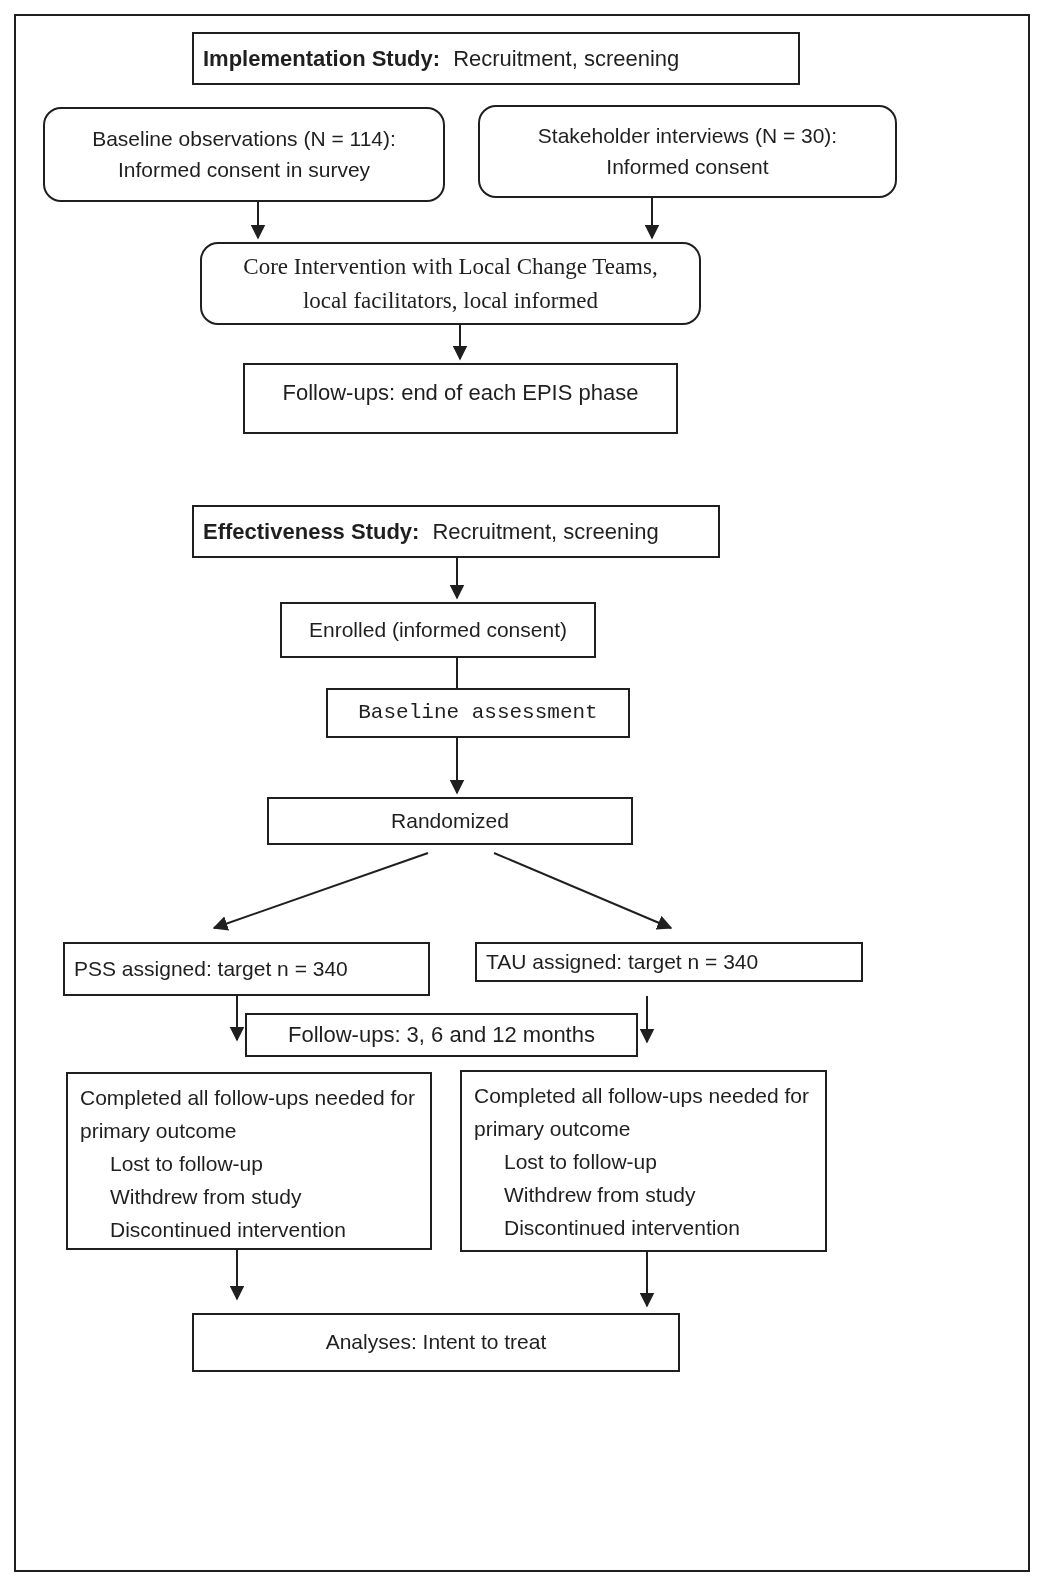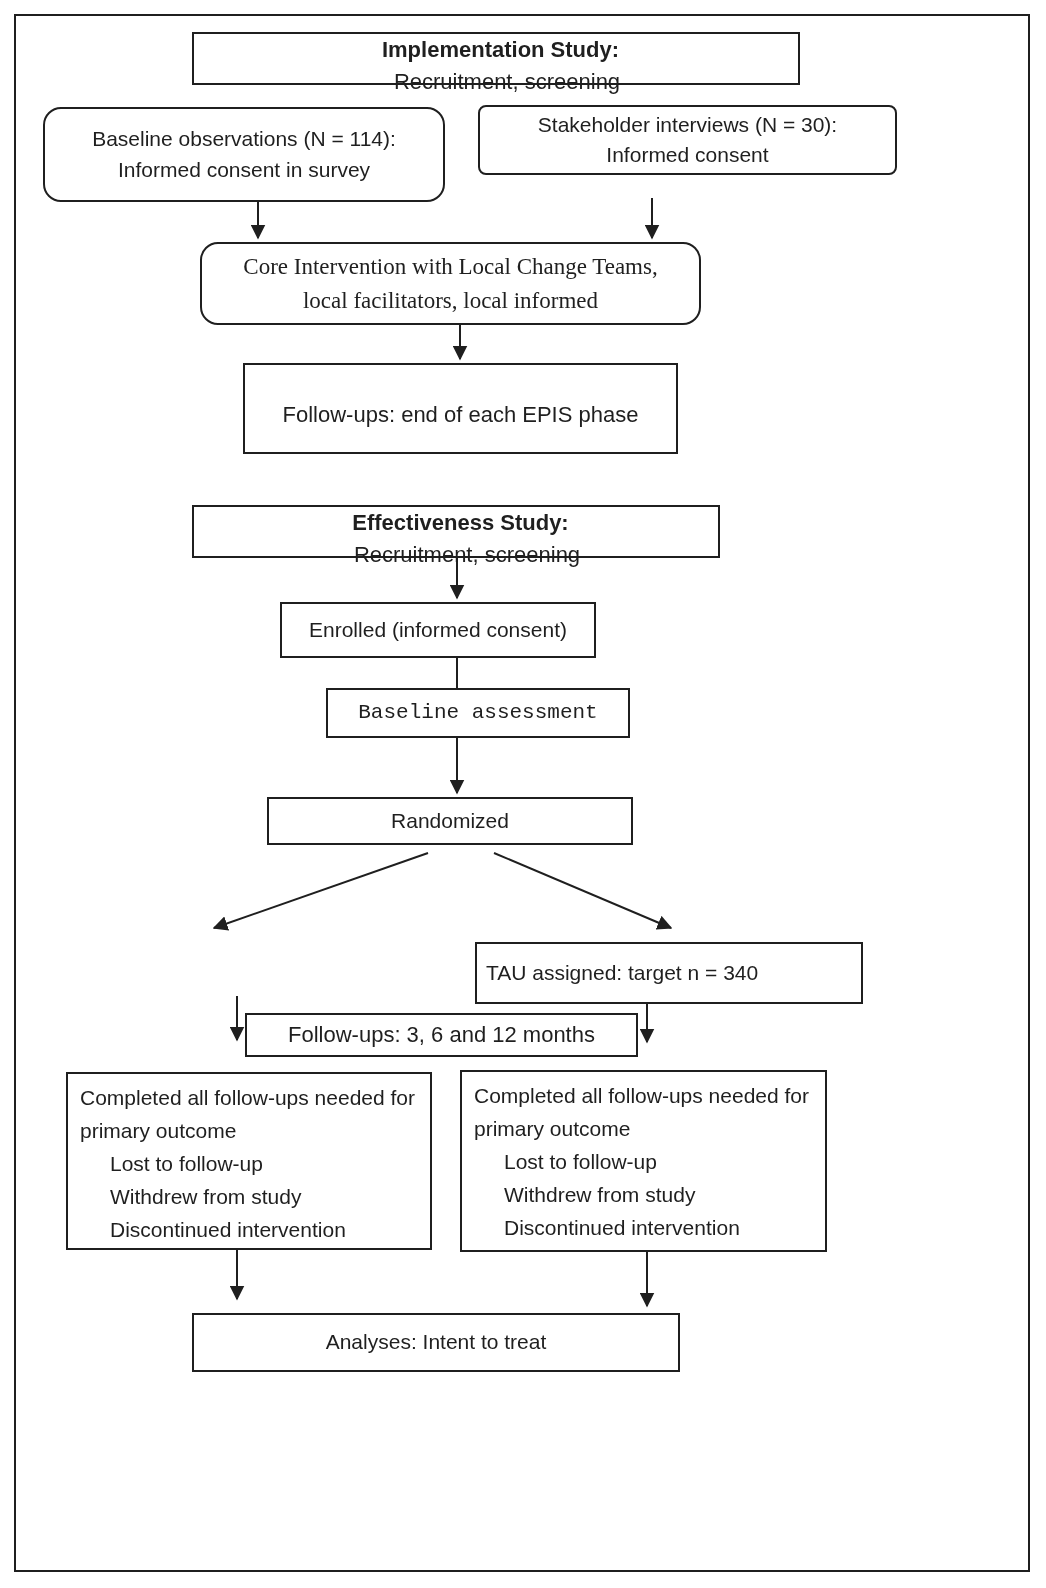"Implementation Study:" .header-box { flex-direction: column -> row }
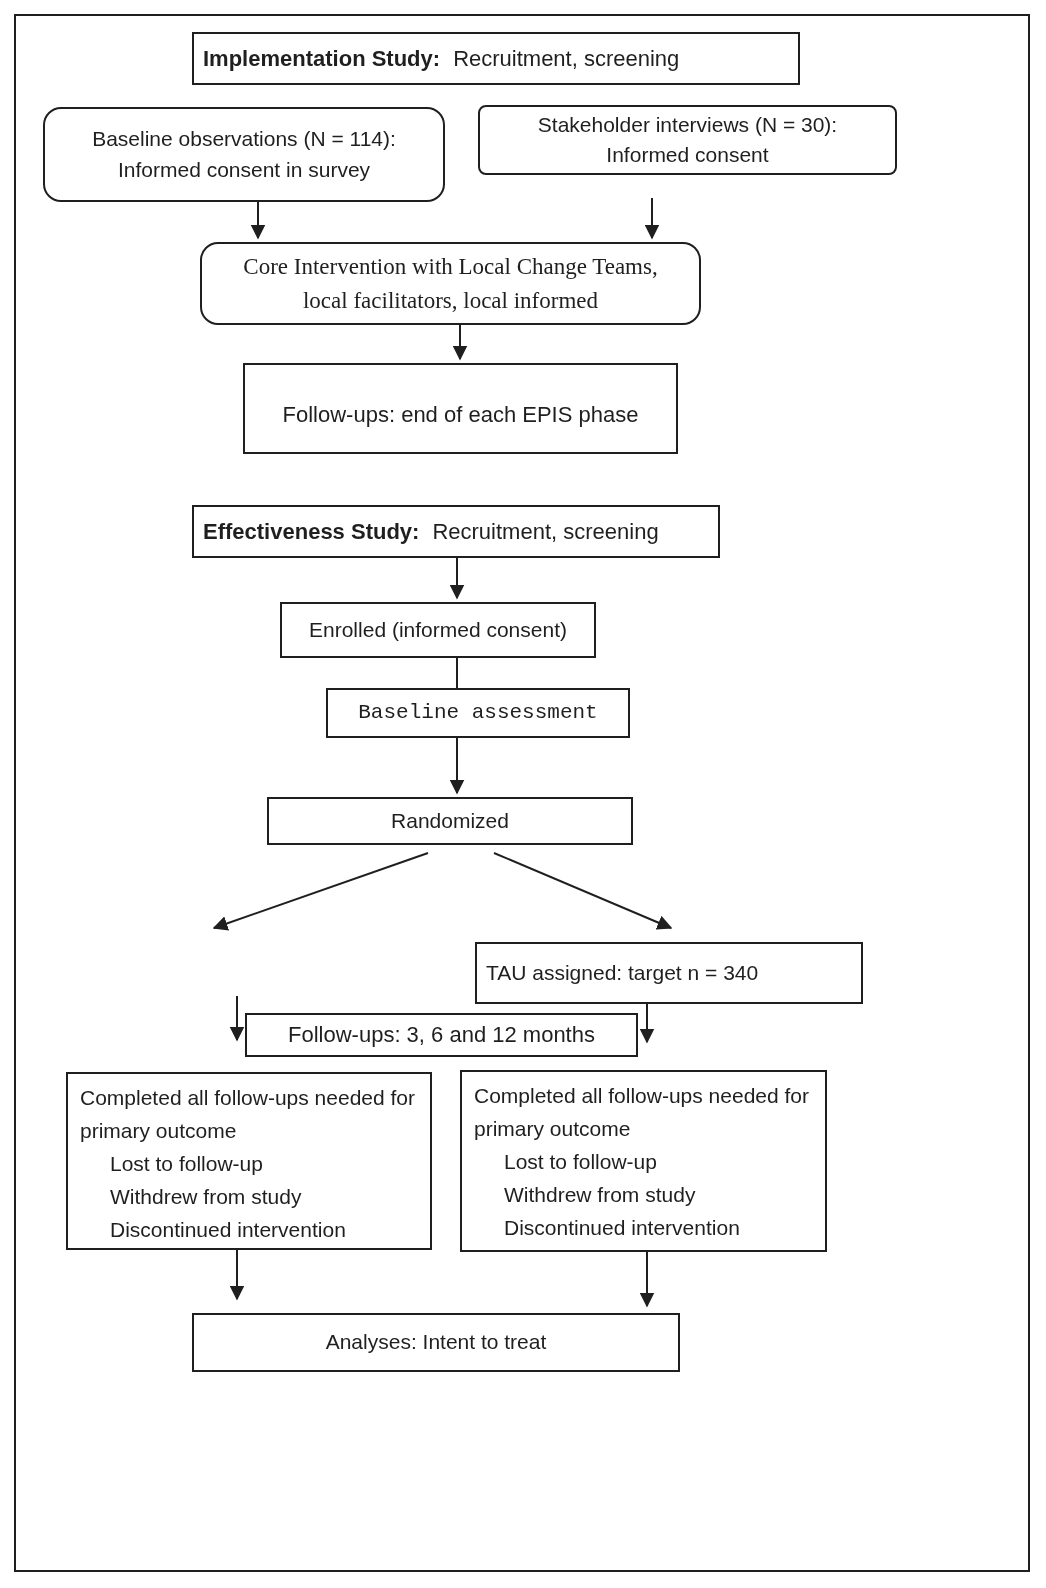"Stakeholder interviews (N = 30):" div.box { border-radius: 8px -> none; height: 70px -> 93px }
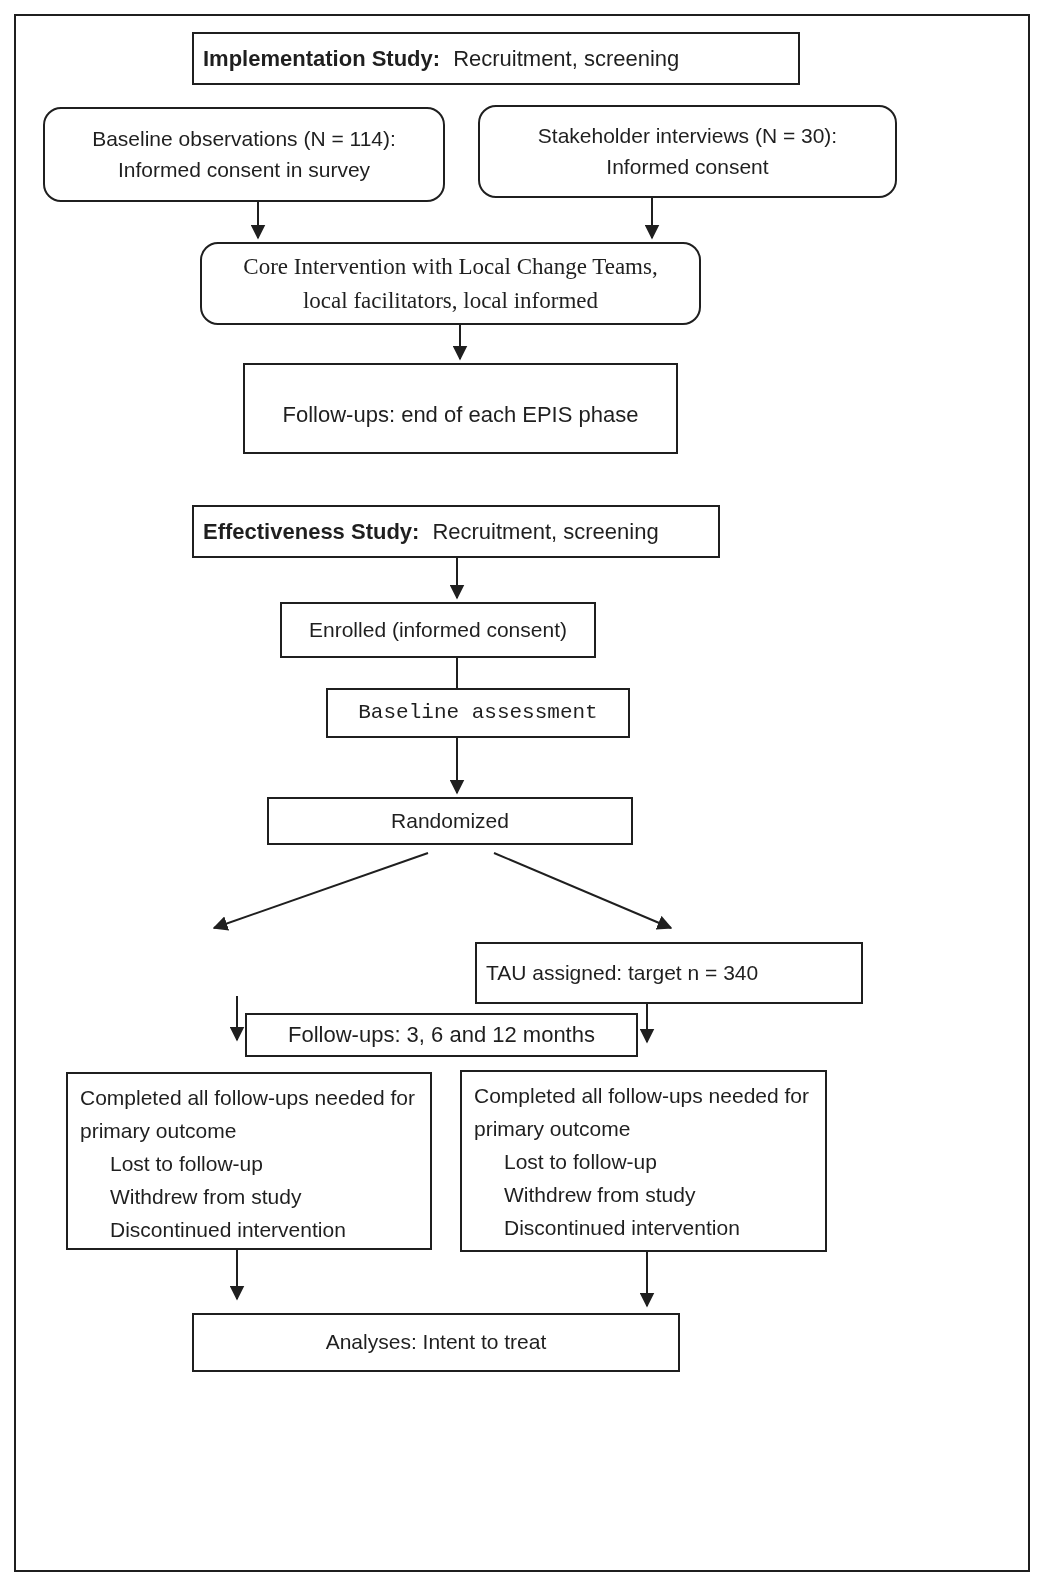"Follow-ups: end of each EPIS" div.box { height: 91px -> 71px; justify-content: center -> none }
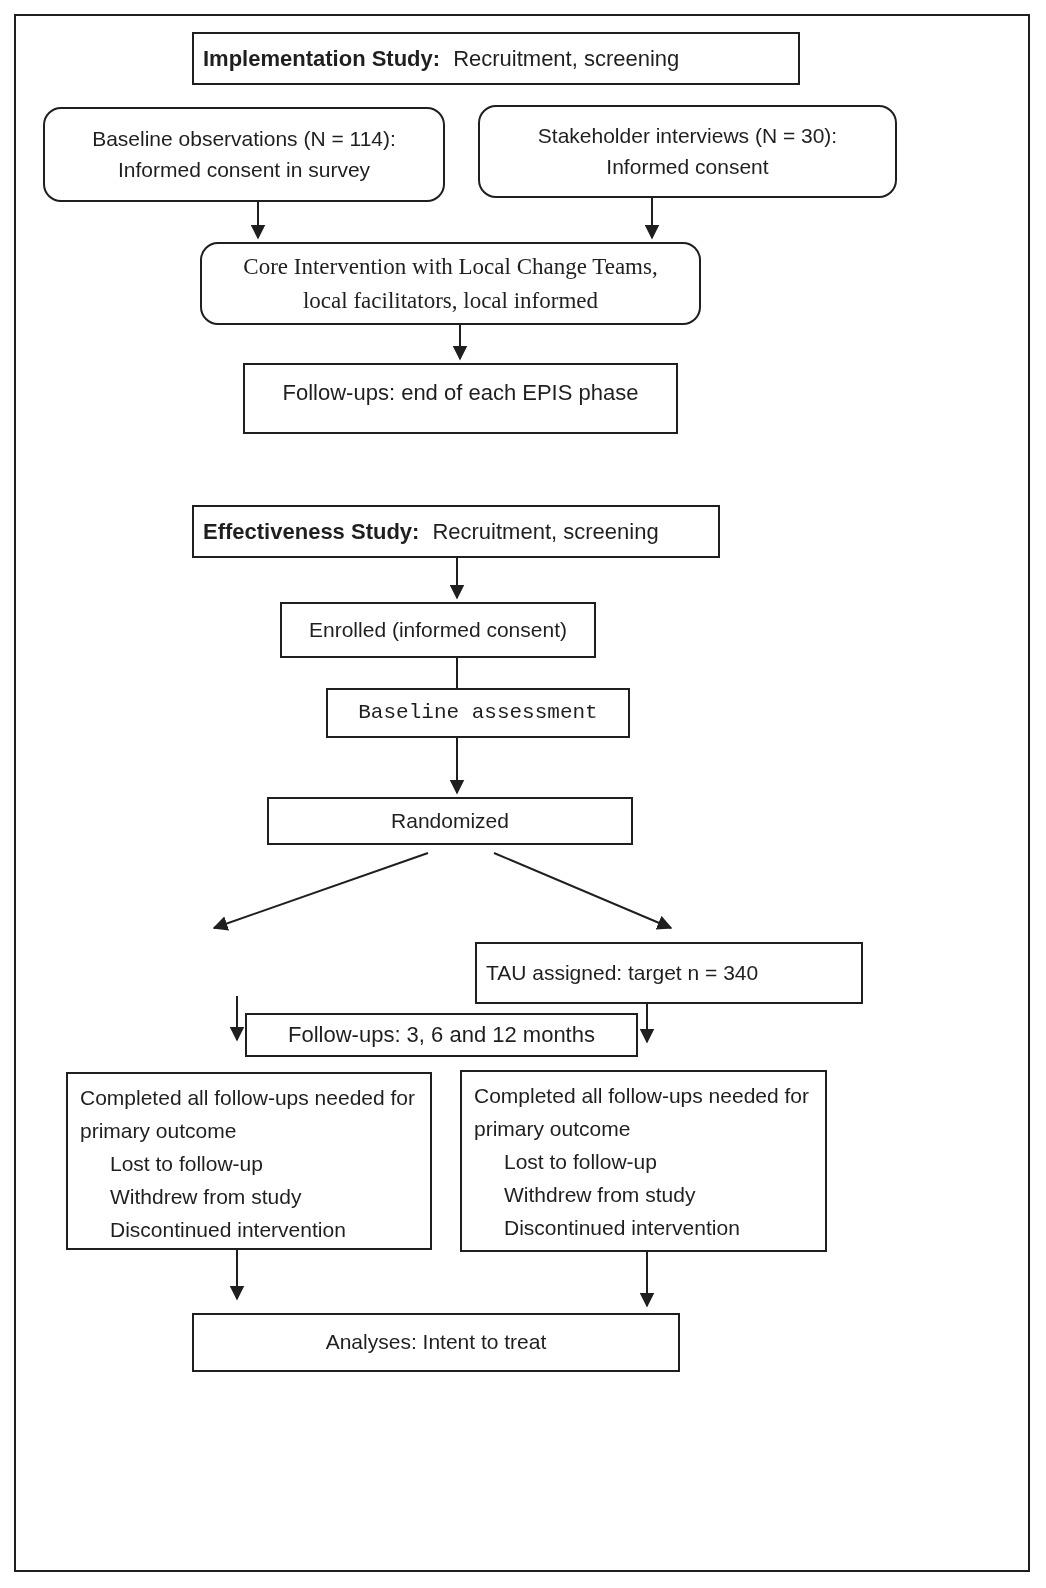"PSS assigned: target n =" div.box { html: none -> <div> <div>PSS assigned: target n = 340</div> </div> }
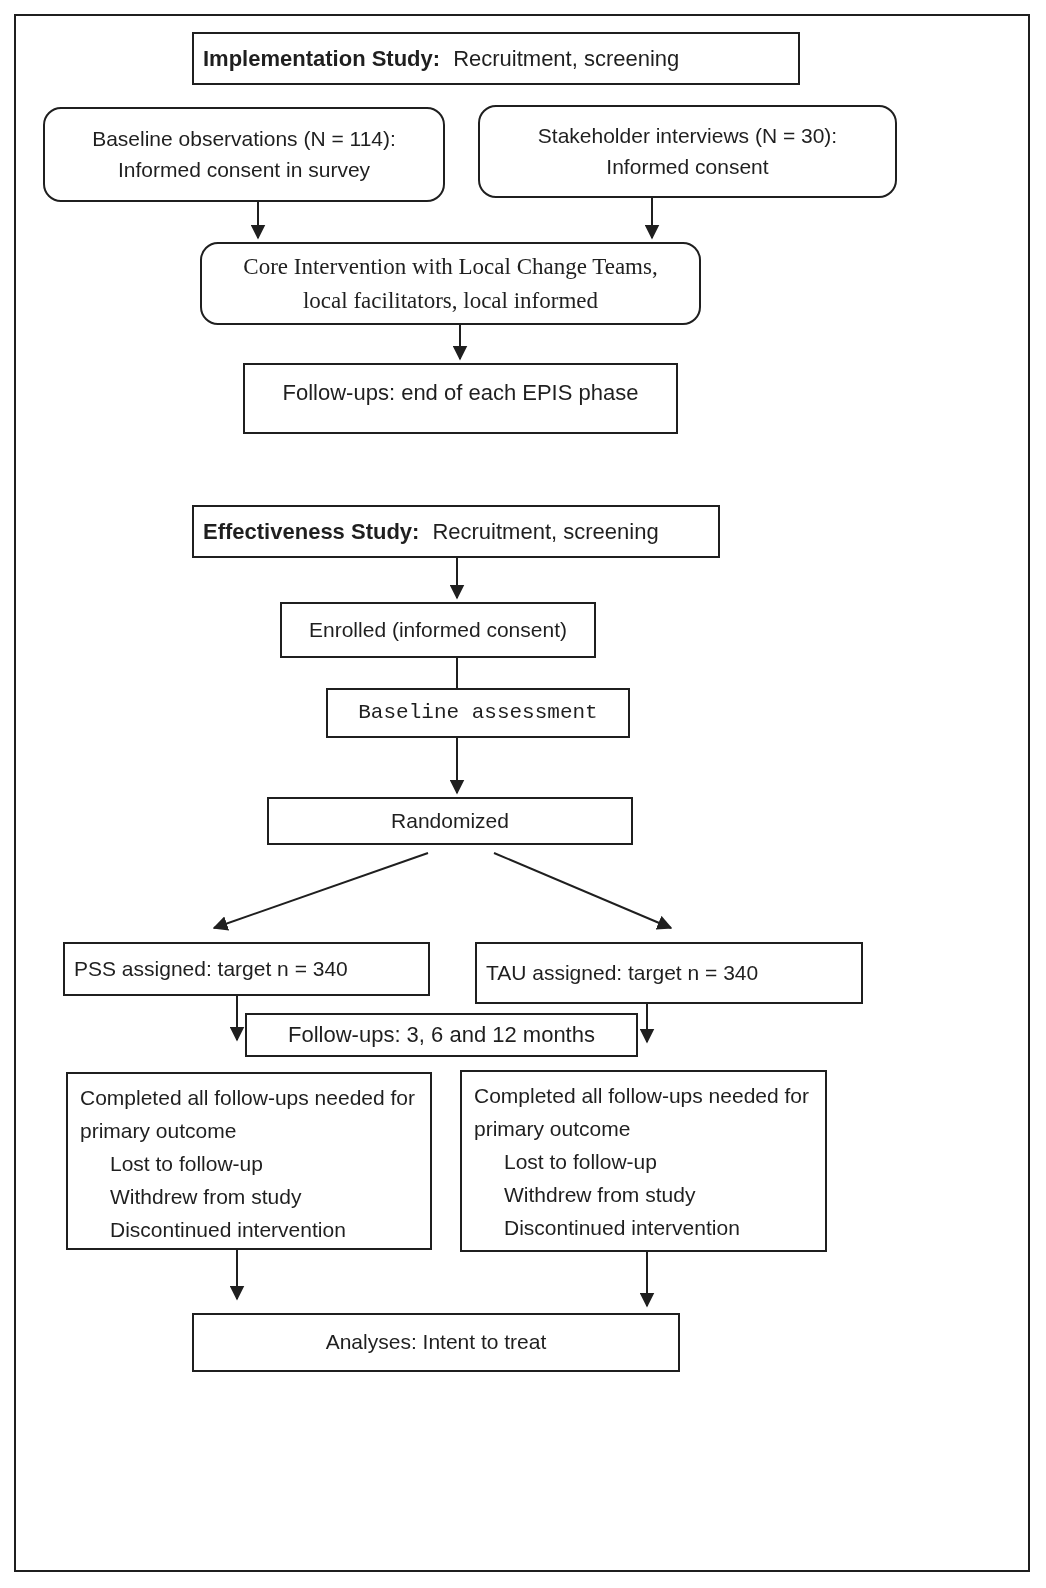"TAU assigned: target n =" div.box { height: 62px -> 40px }
